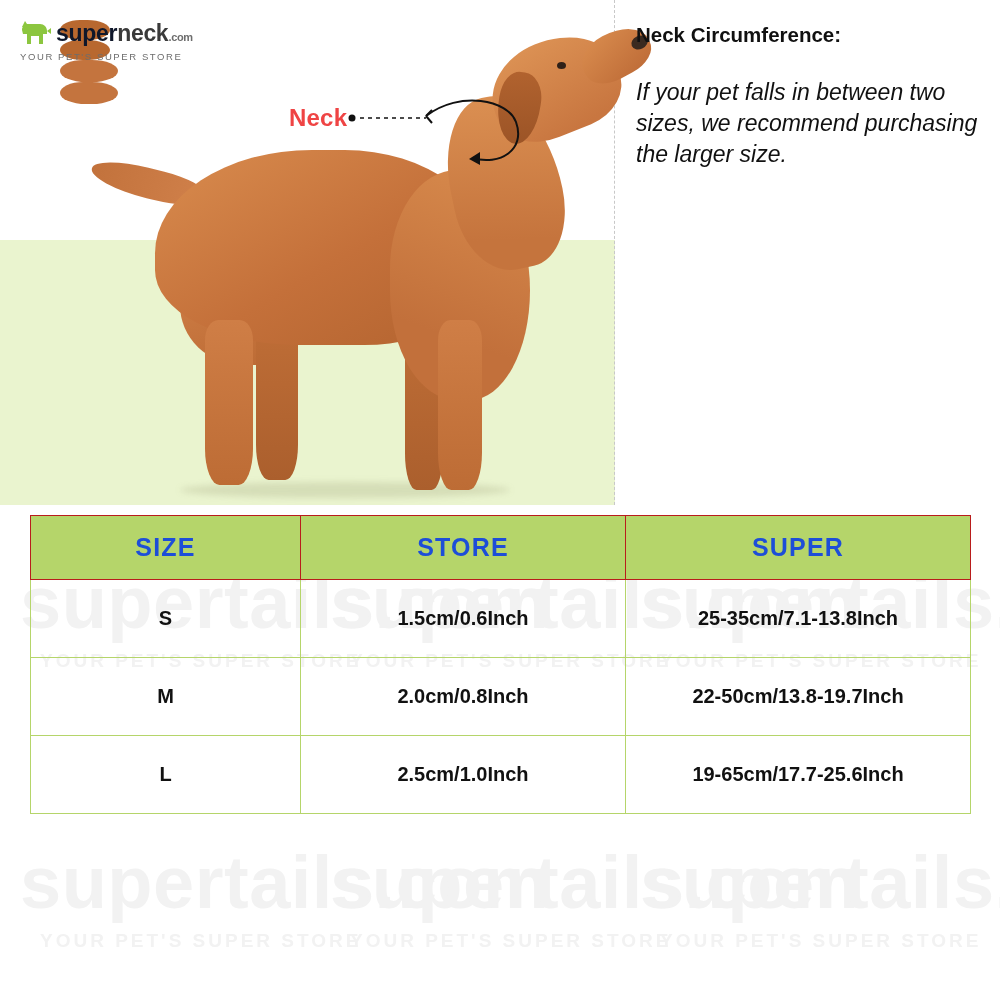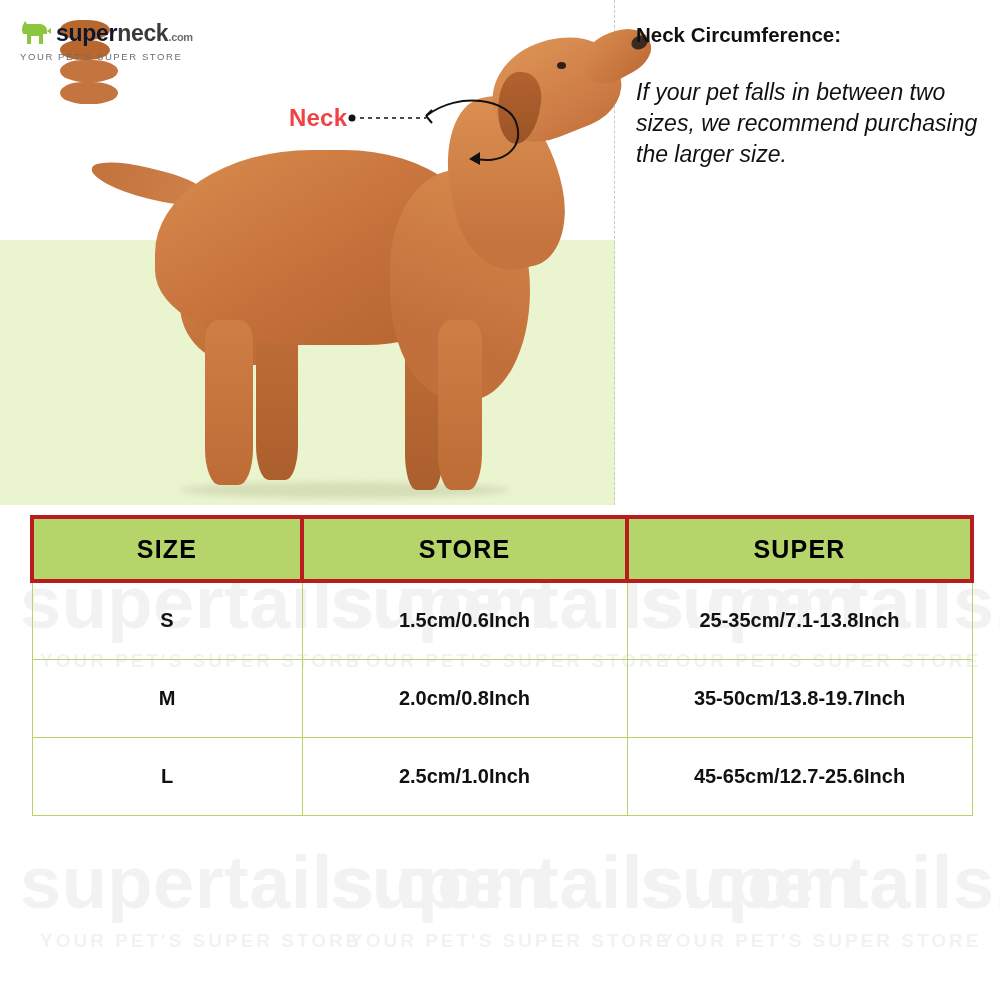"SIZE" table.size-table th { border: 4px solid #b91c1c -> 1px solid #b91c1c; color: #000000 -> #1d4ed8 }
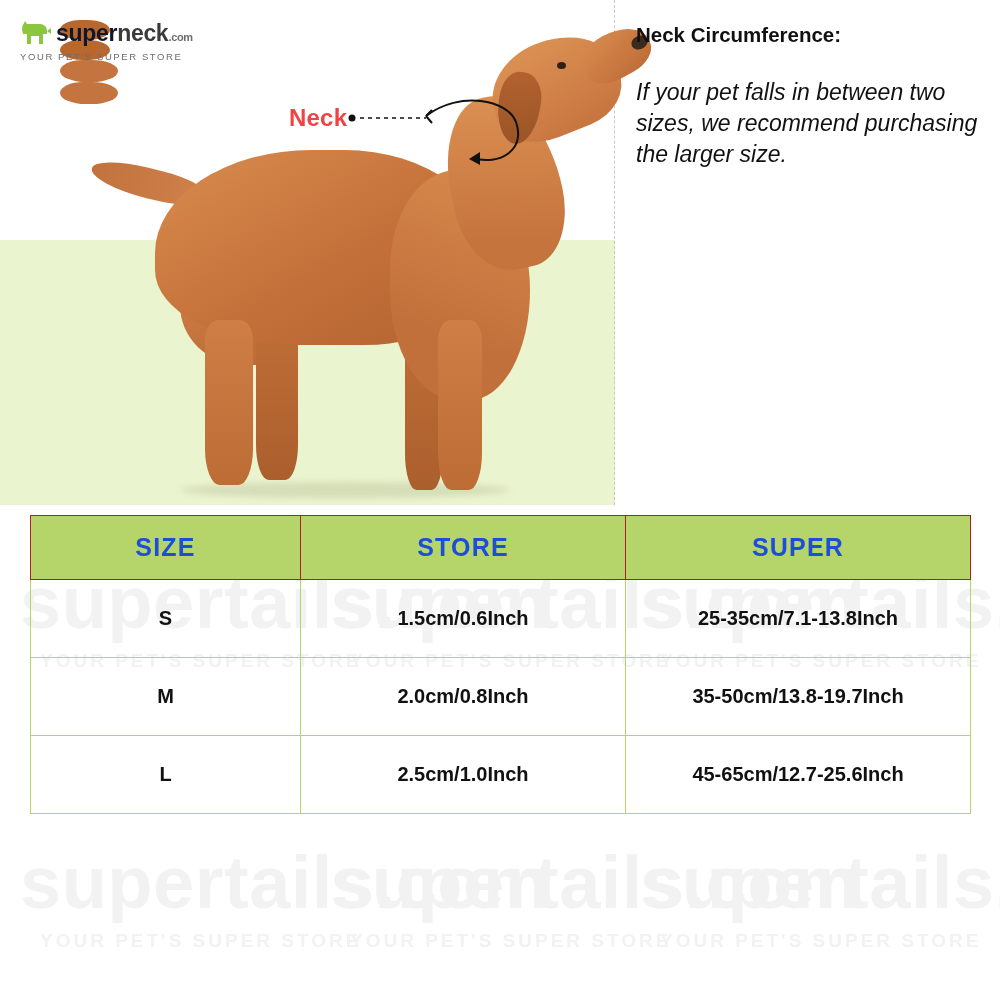"35-50cm/13.8-19.7Inch" td { text: 35-50cm/13.8-19.7Inch -> 22-50cm/13.8-19.7Inch }
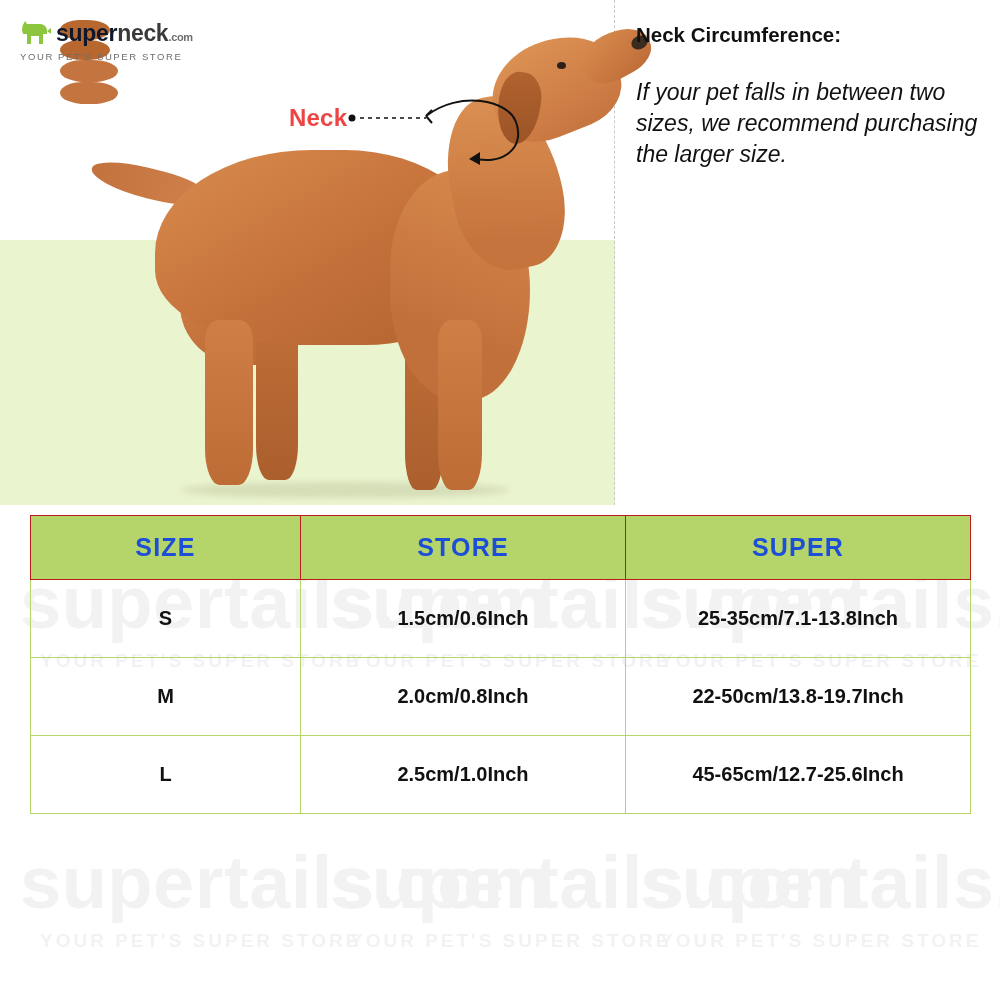"45-65cm/12.7-25.6Inch" td { text: 45-65cm/12.7-25.6Inch -> 19-65cm/17.7-25.6Inch }
